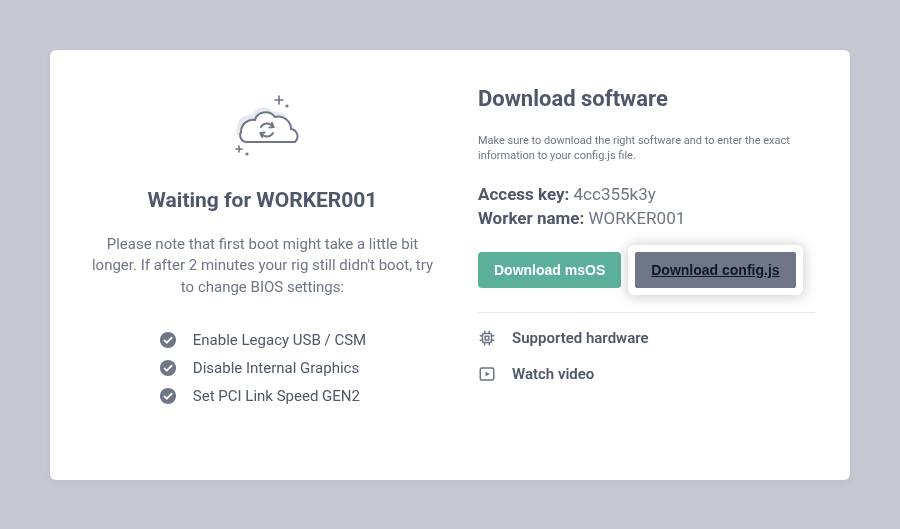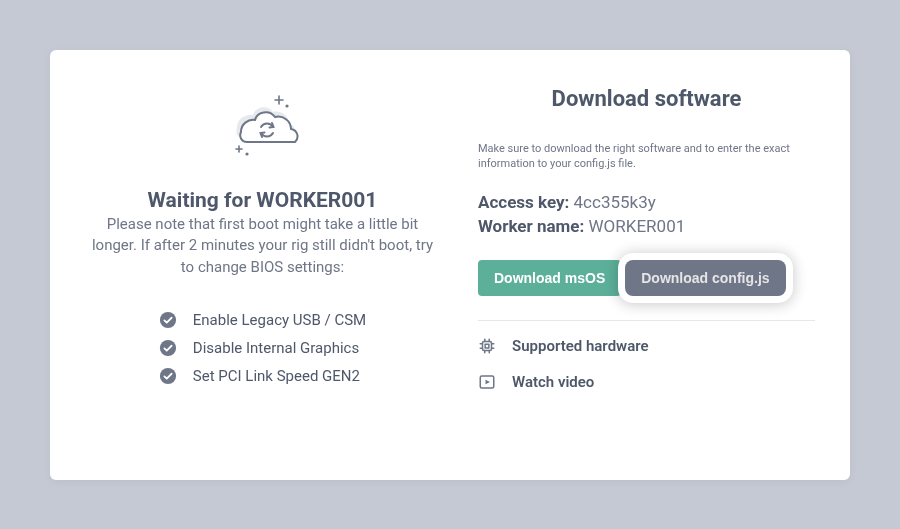"Download software" .dl-title { margin-bottom: 30px -> 22px; text-align: center -> none }
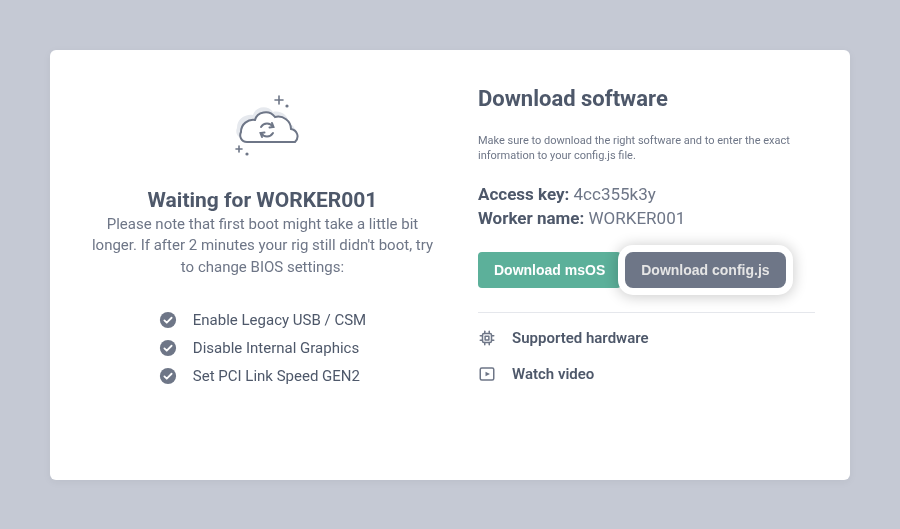"Waiting for WORKER001" .waiting-title { margin-bottom: 2px -> 22px }
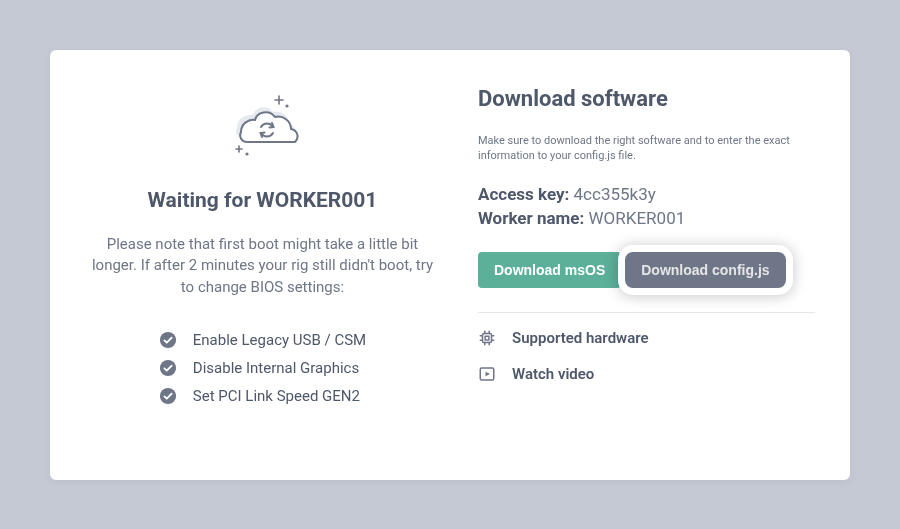"Download msOS" .button-row { gap: 4px -> 14px }
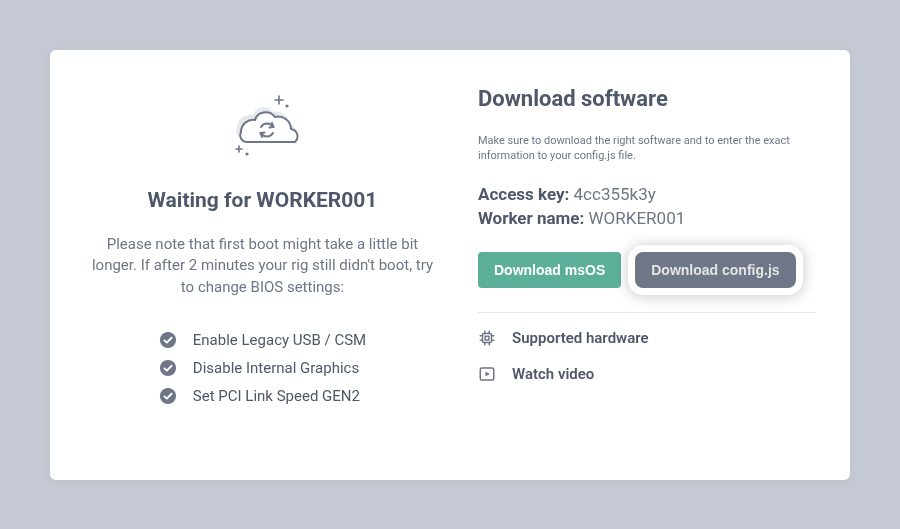"Download config.js" .btn-secondary-highlight { border-radius: 8px -> 2px; color: #e5e5e5 -> #0f172a; text-decoration: none -> underline }
